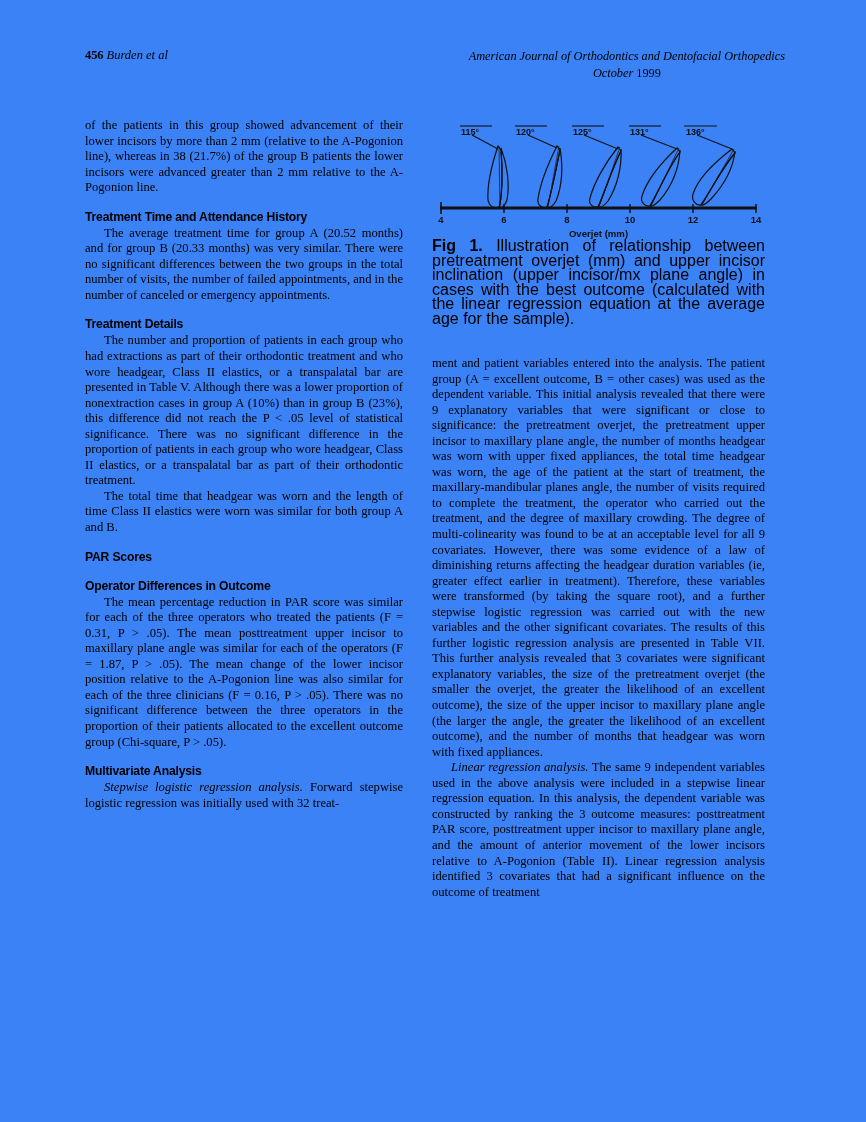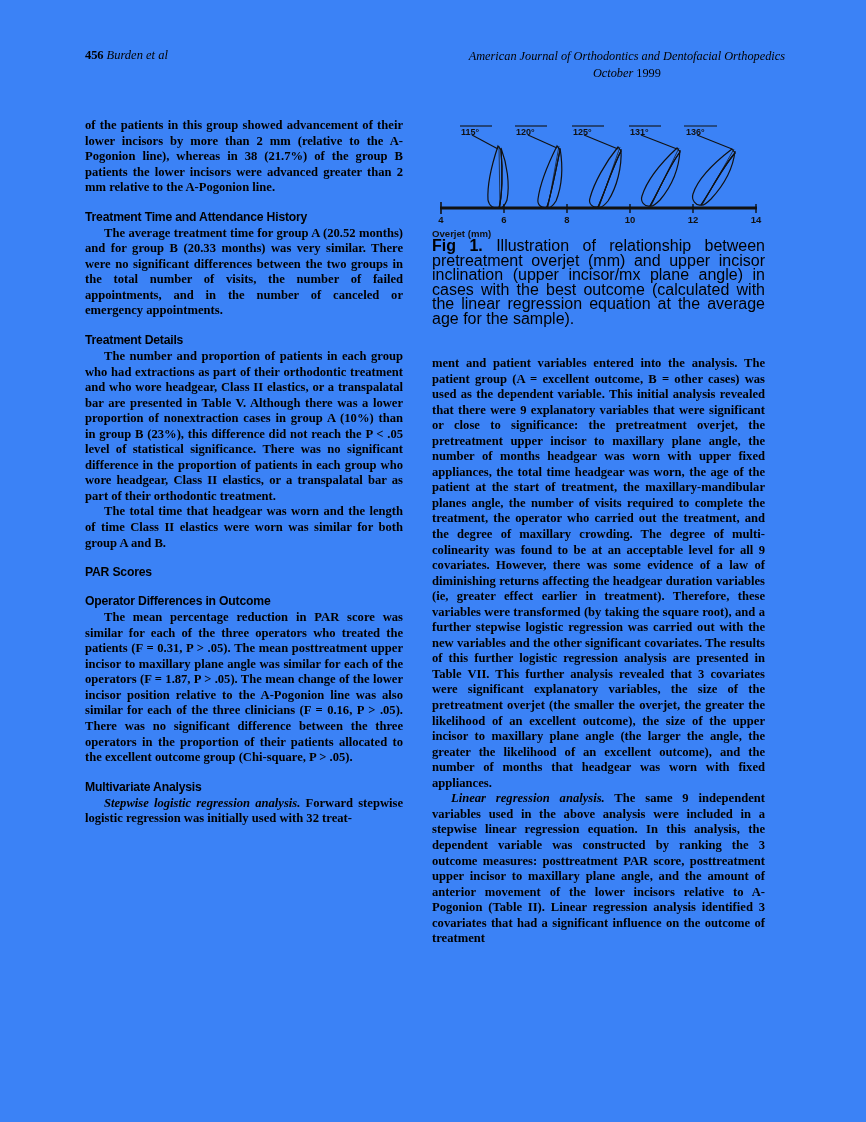"of the patients in this" .col p { font-weight: bold -> none }
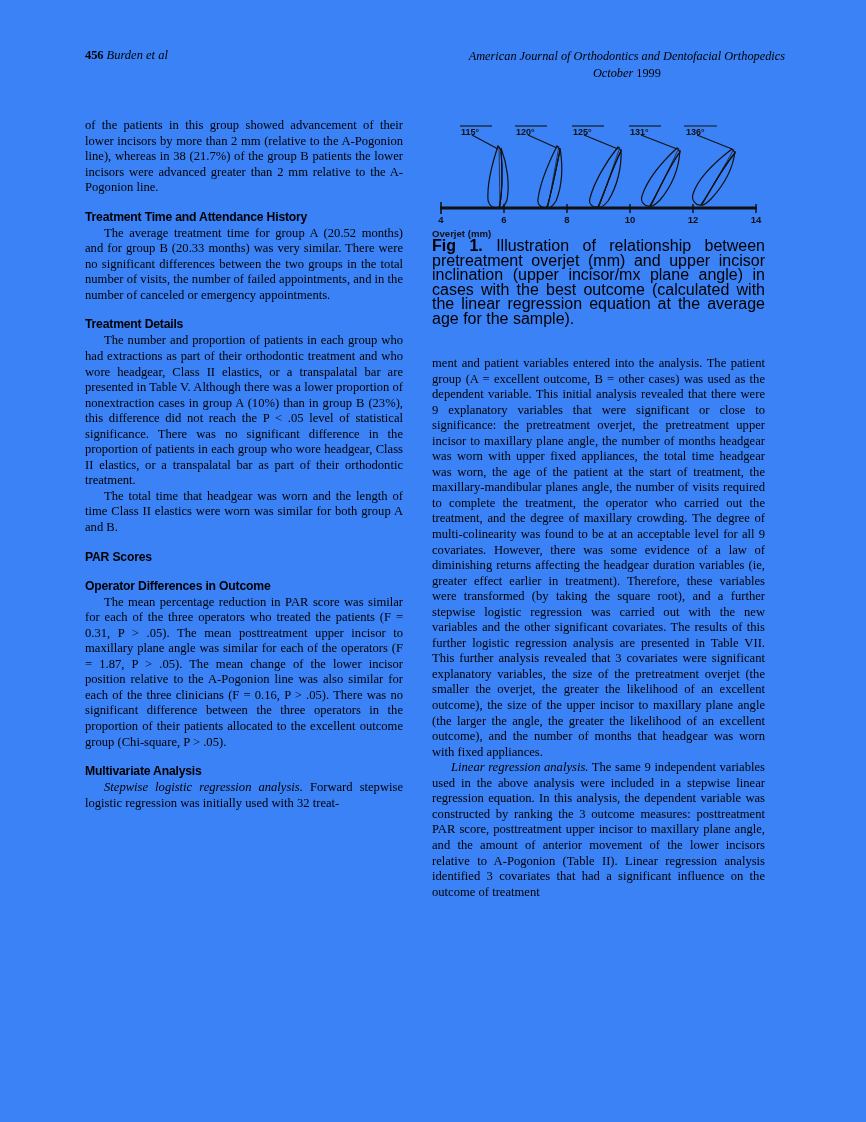"Overjet (mm)" div { text-align: left -> center }
